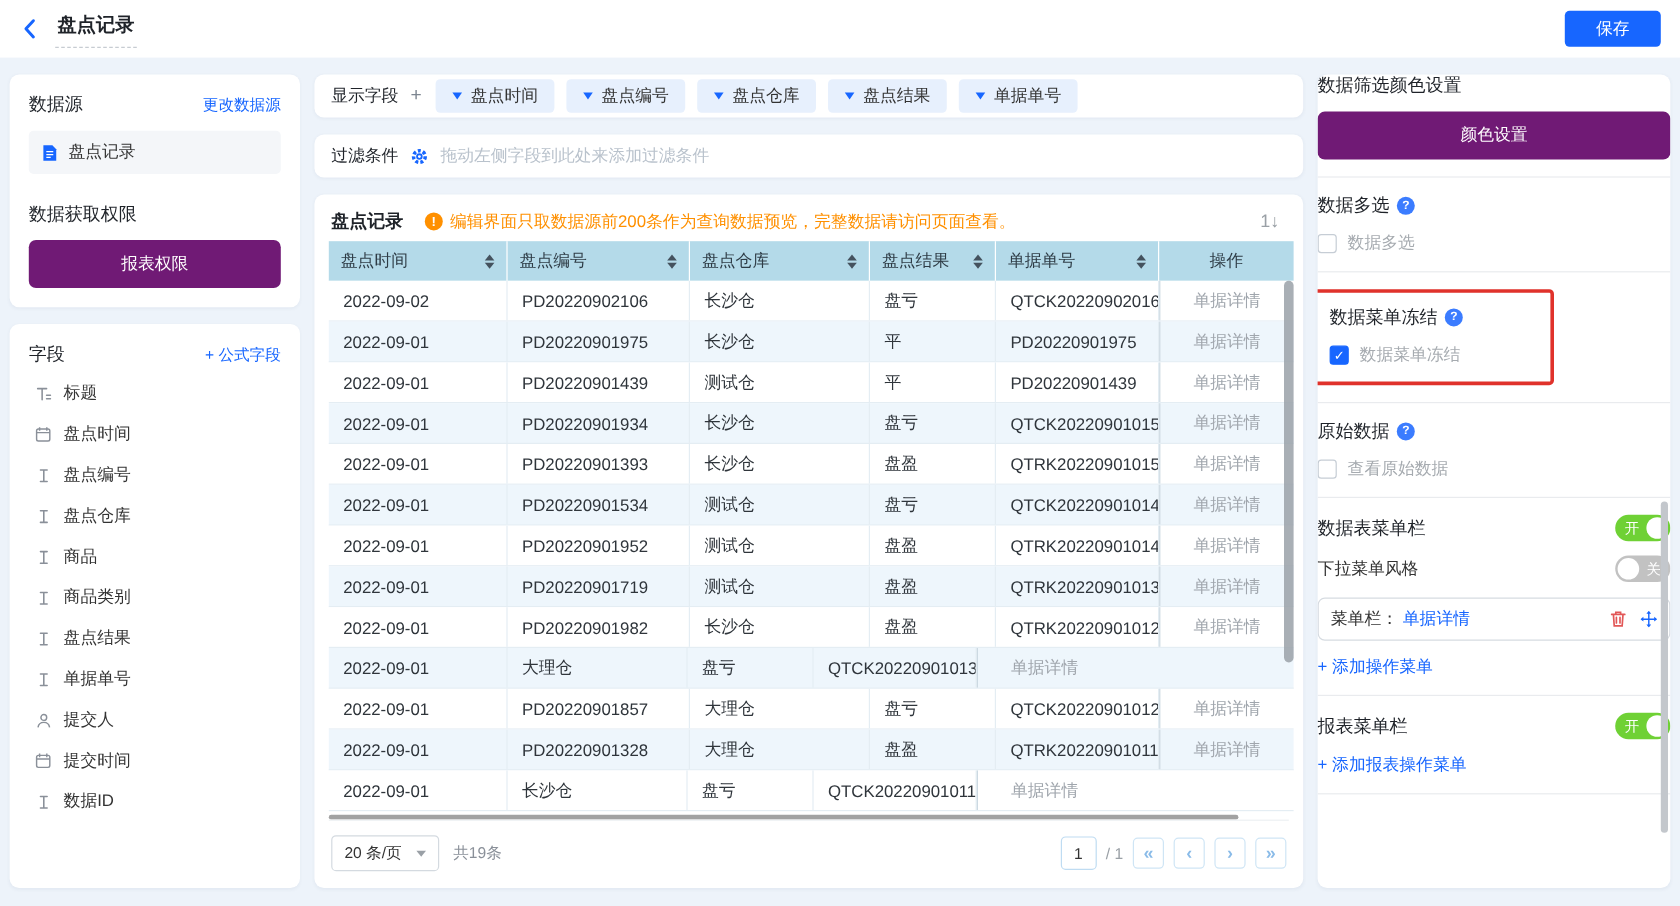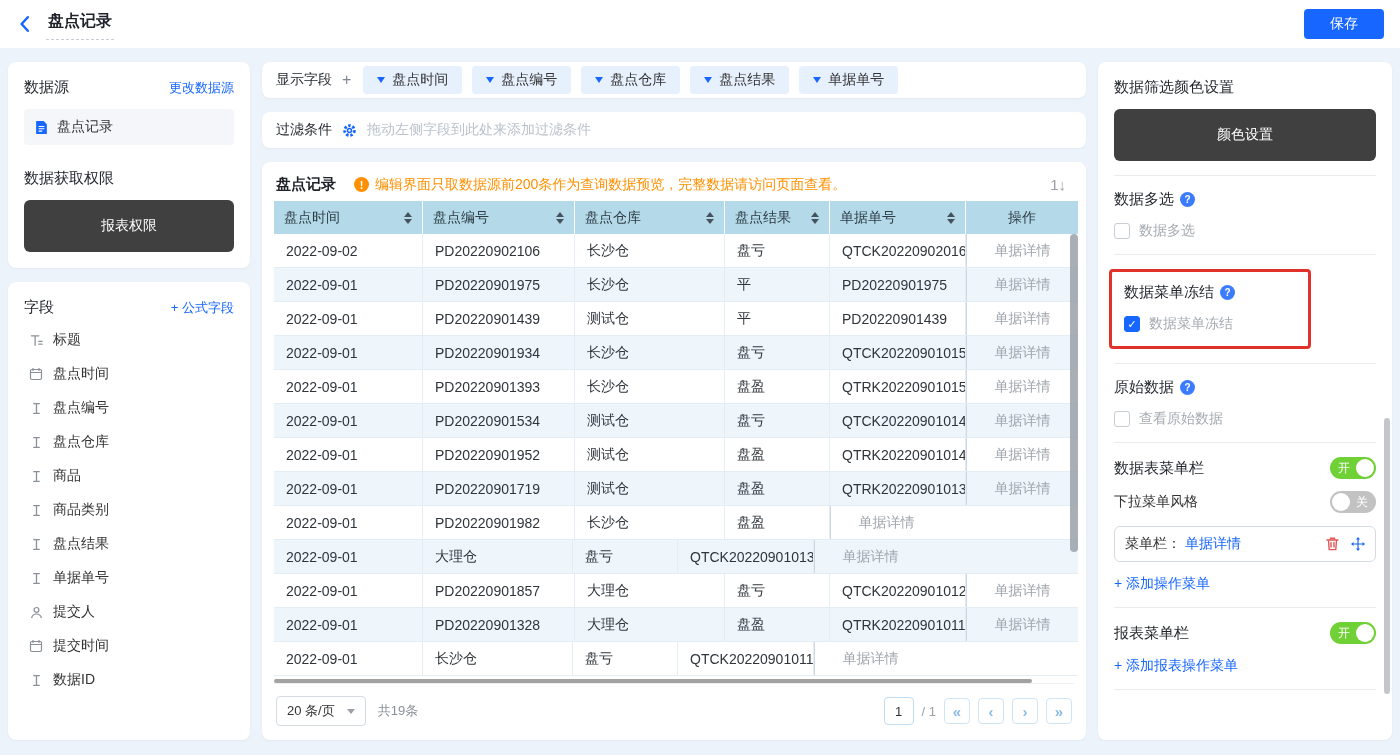"数据筛选颜色设置" .card-right { padding: 16px -> none }
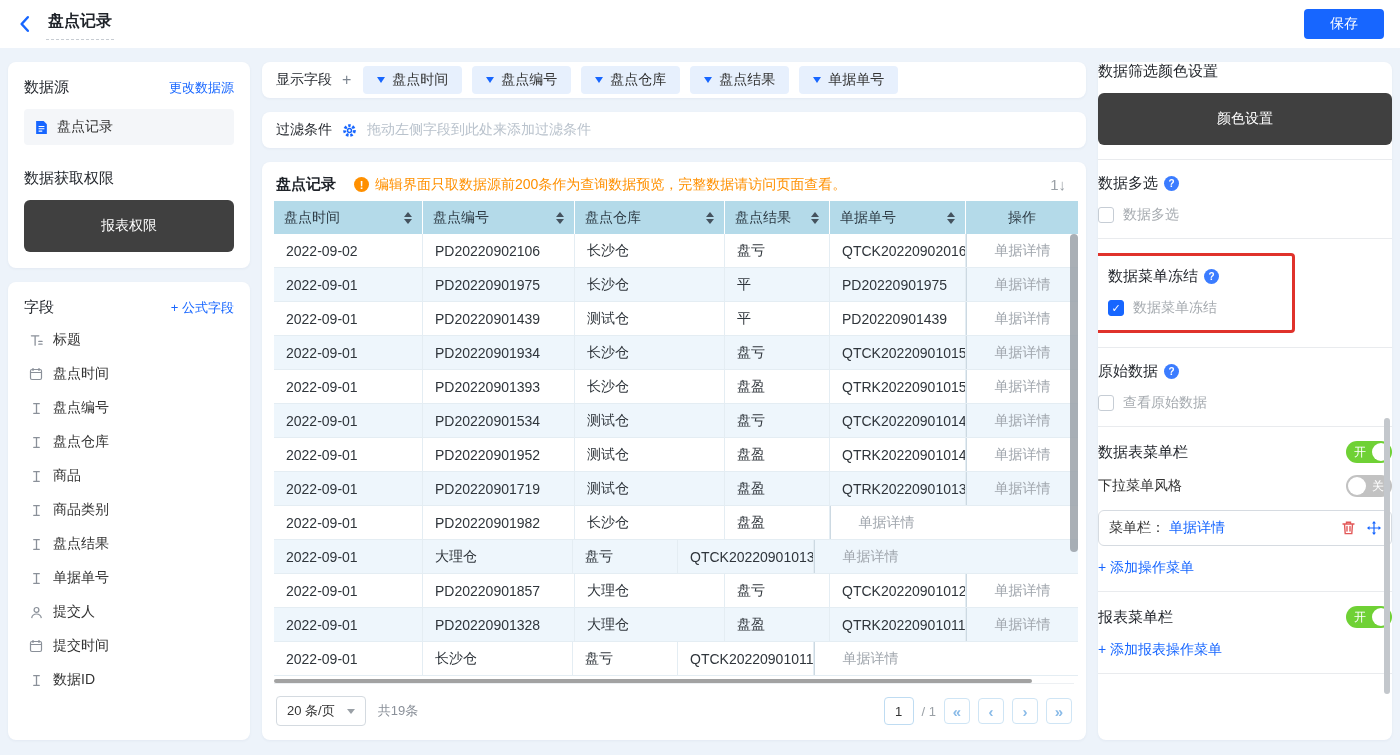"颜色设置" .btn-primary { background: #404040 -> #701a75; height: 52px -> 40px }
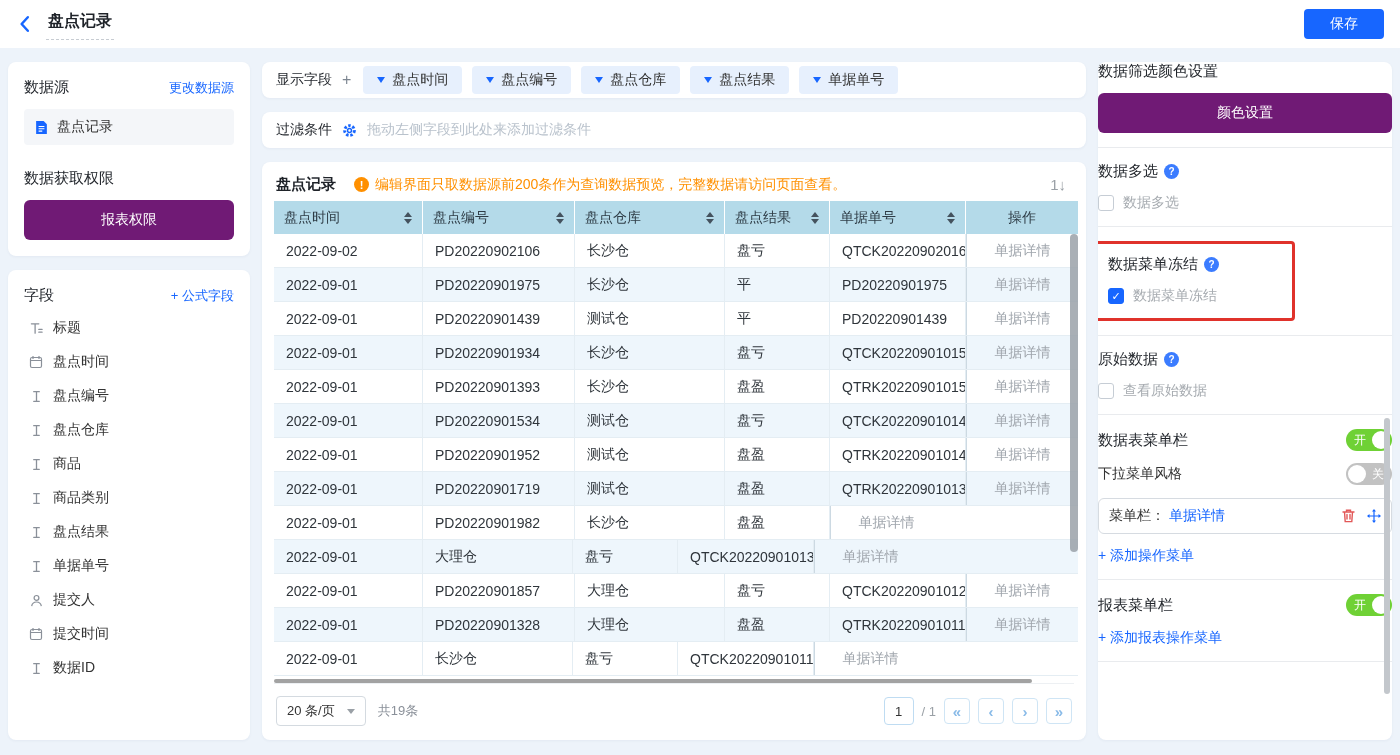"QTRK20220901012" div.t-cell { html: none -> <div>QTRK20220901012</div> }
